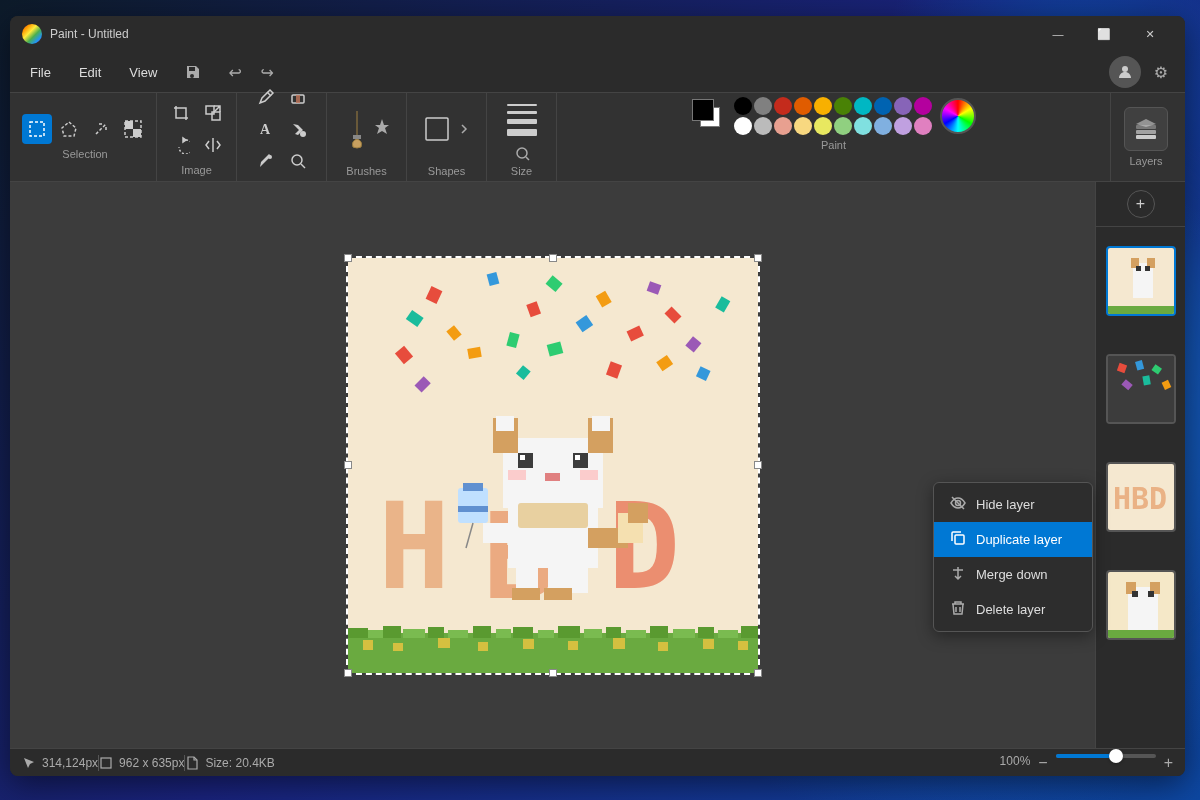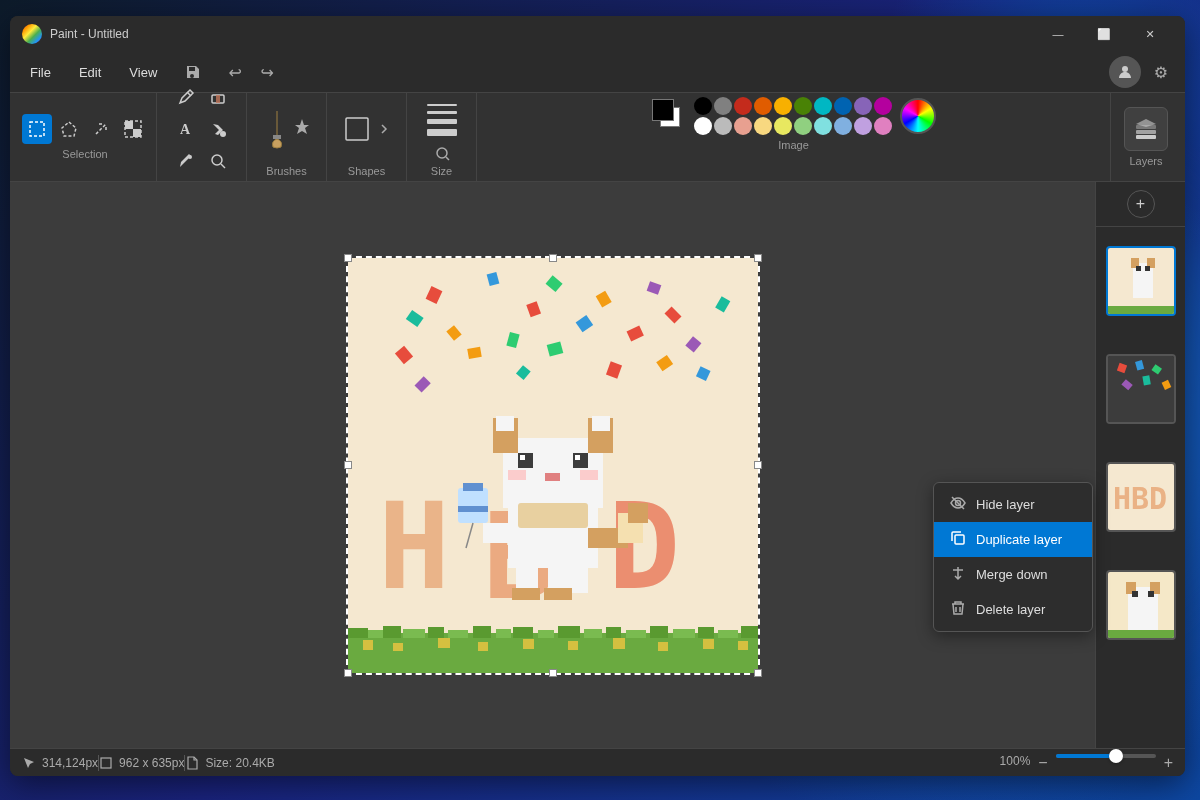"Image" span.toolbar-group-label { text: Image -> Paint }
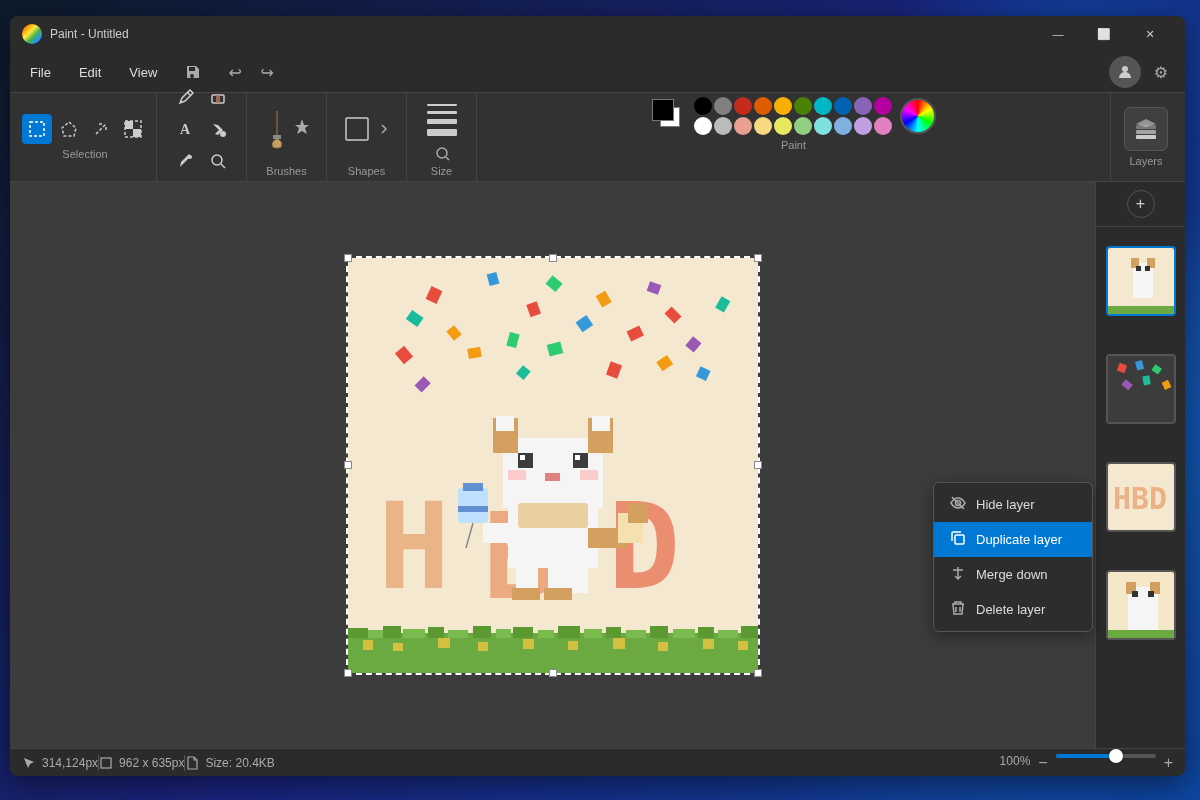"Image" div.toolbar-group { html: none -> <div> <div> <div> <svg> <path></path> </svg> </div> <div> <svg> <rect></rect> <rect></rect> <path></path> </svg> </div> <div> <svg> <path></path> <path></path> </svg> </div> <div> <svg> <path></path> </svg> </div> </div> <span>Image</span> </div> }
